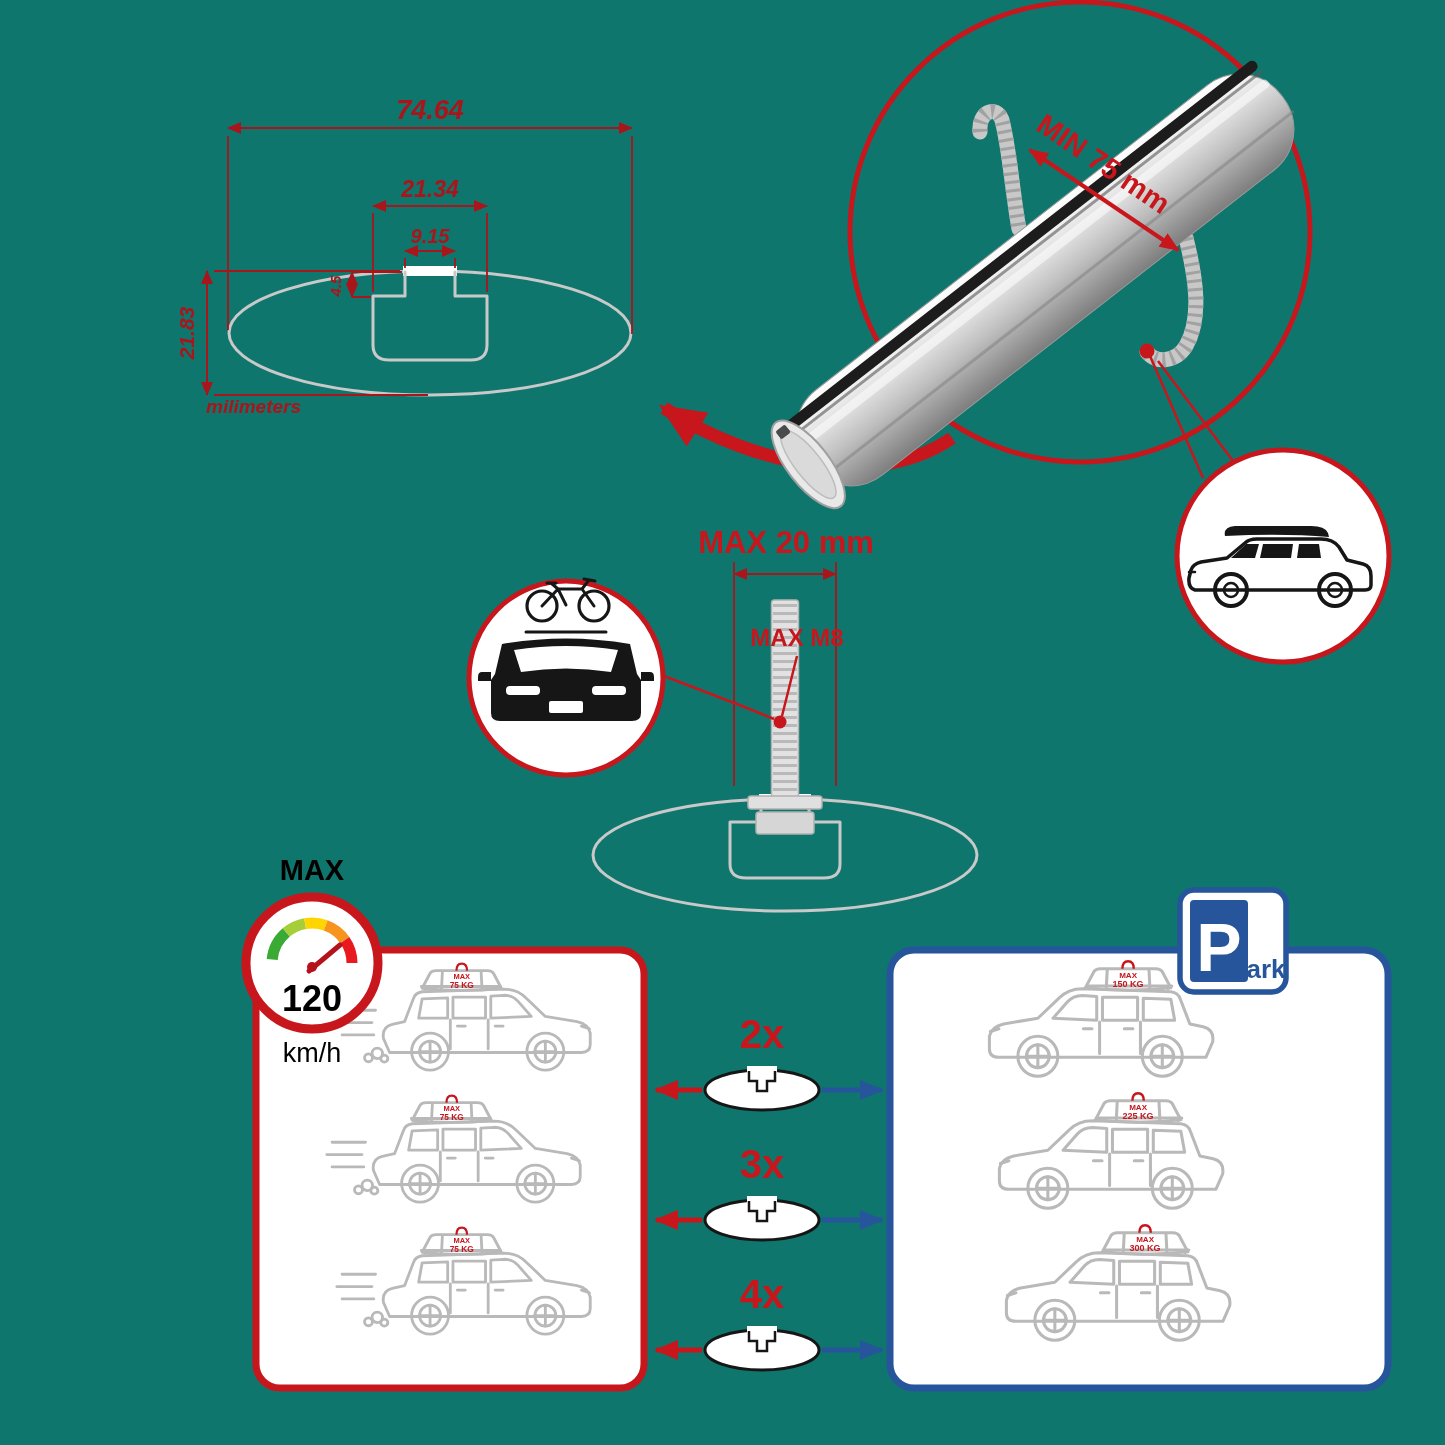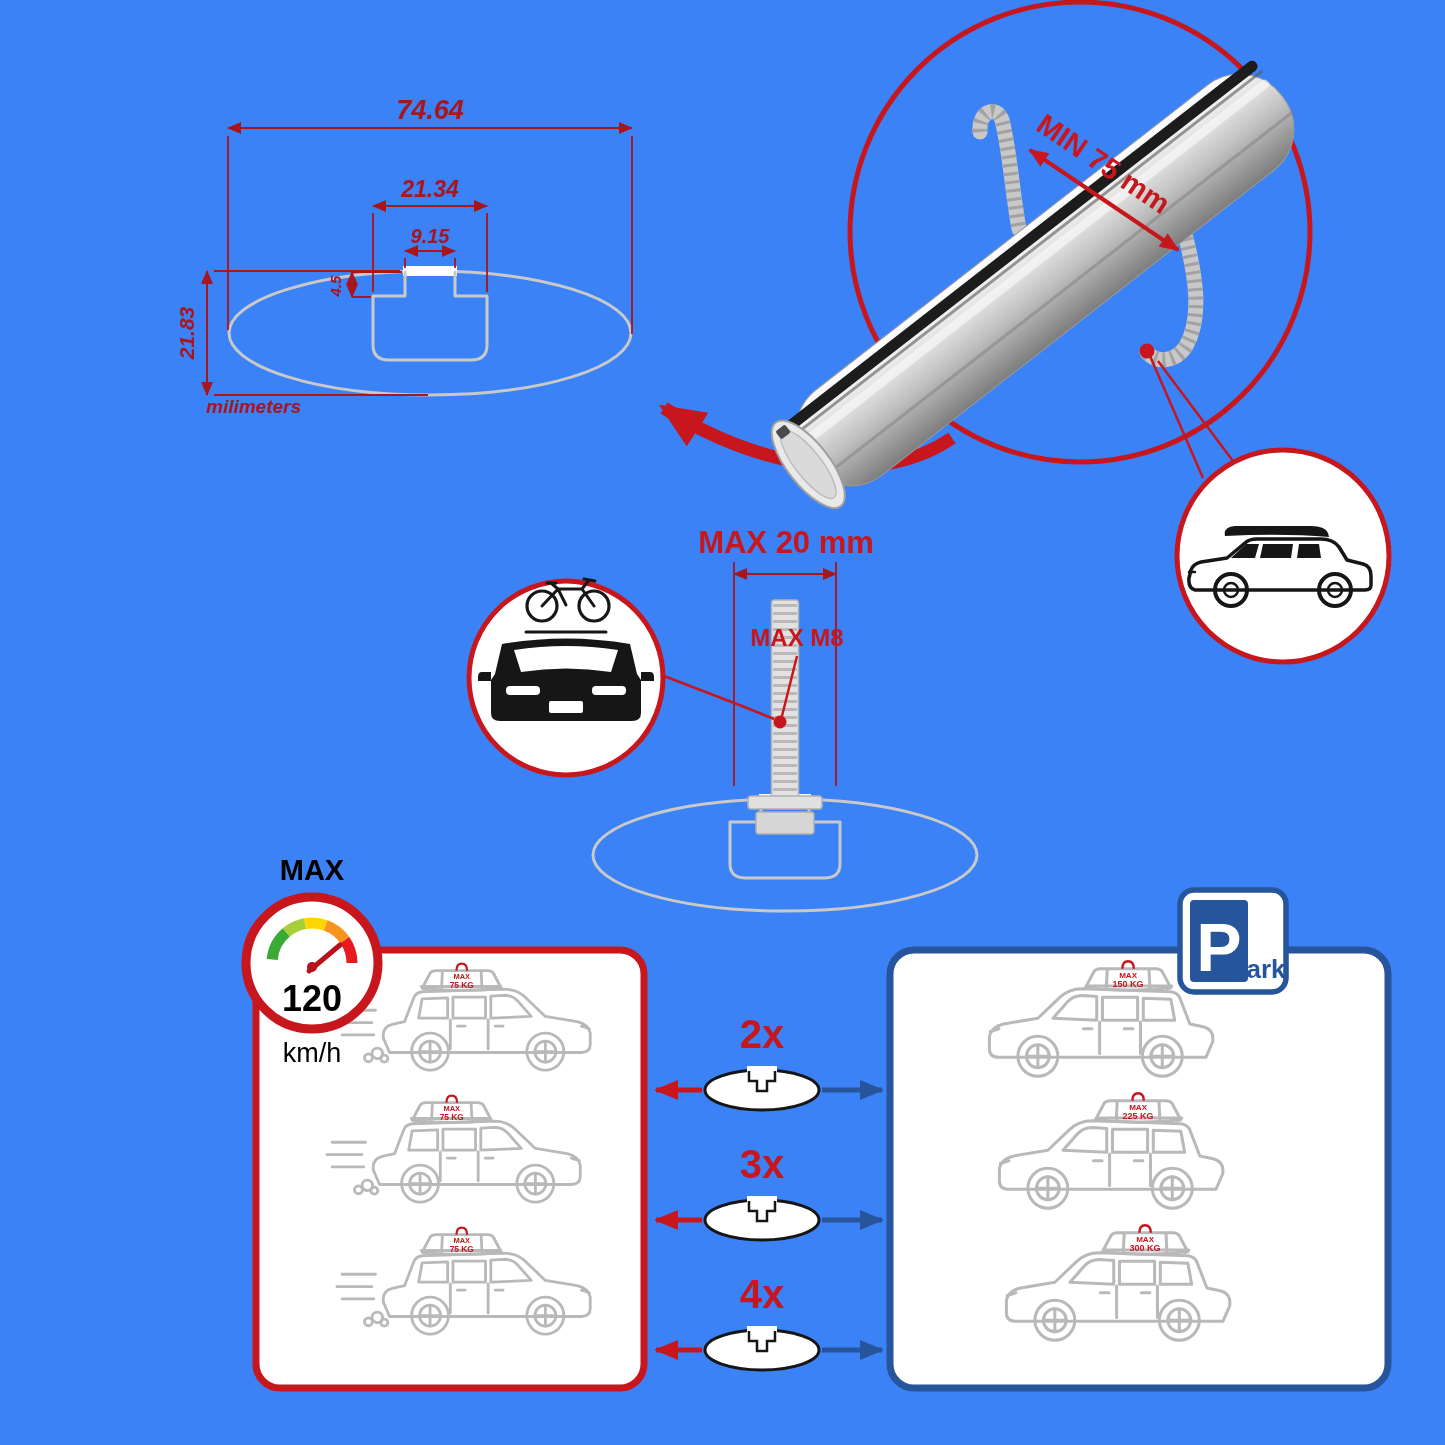"74.64" .canvas { background: #3b82f6 -> #0f766e }
